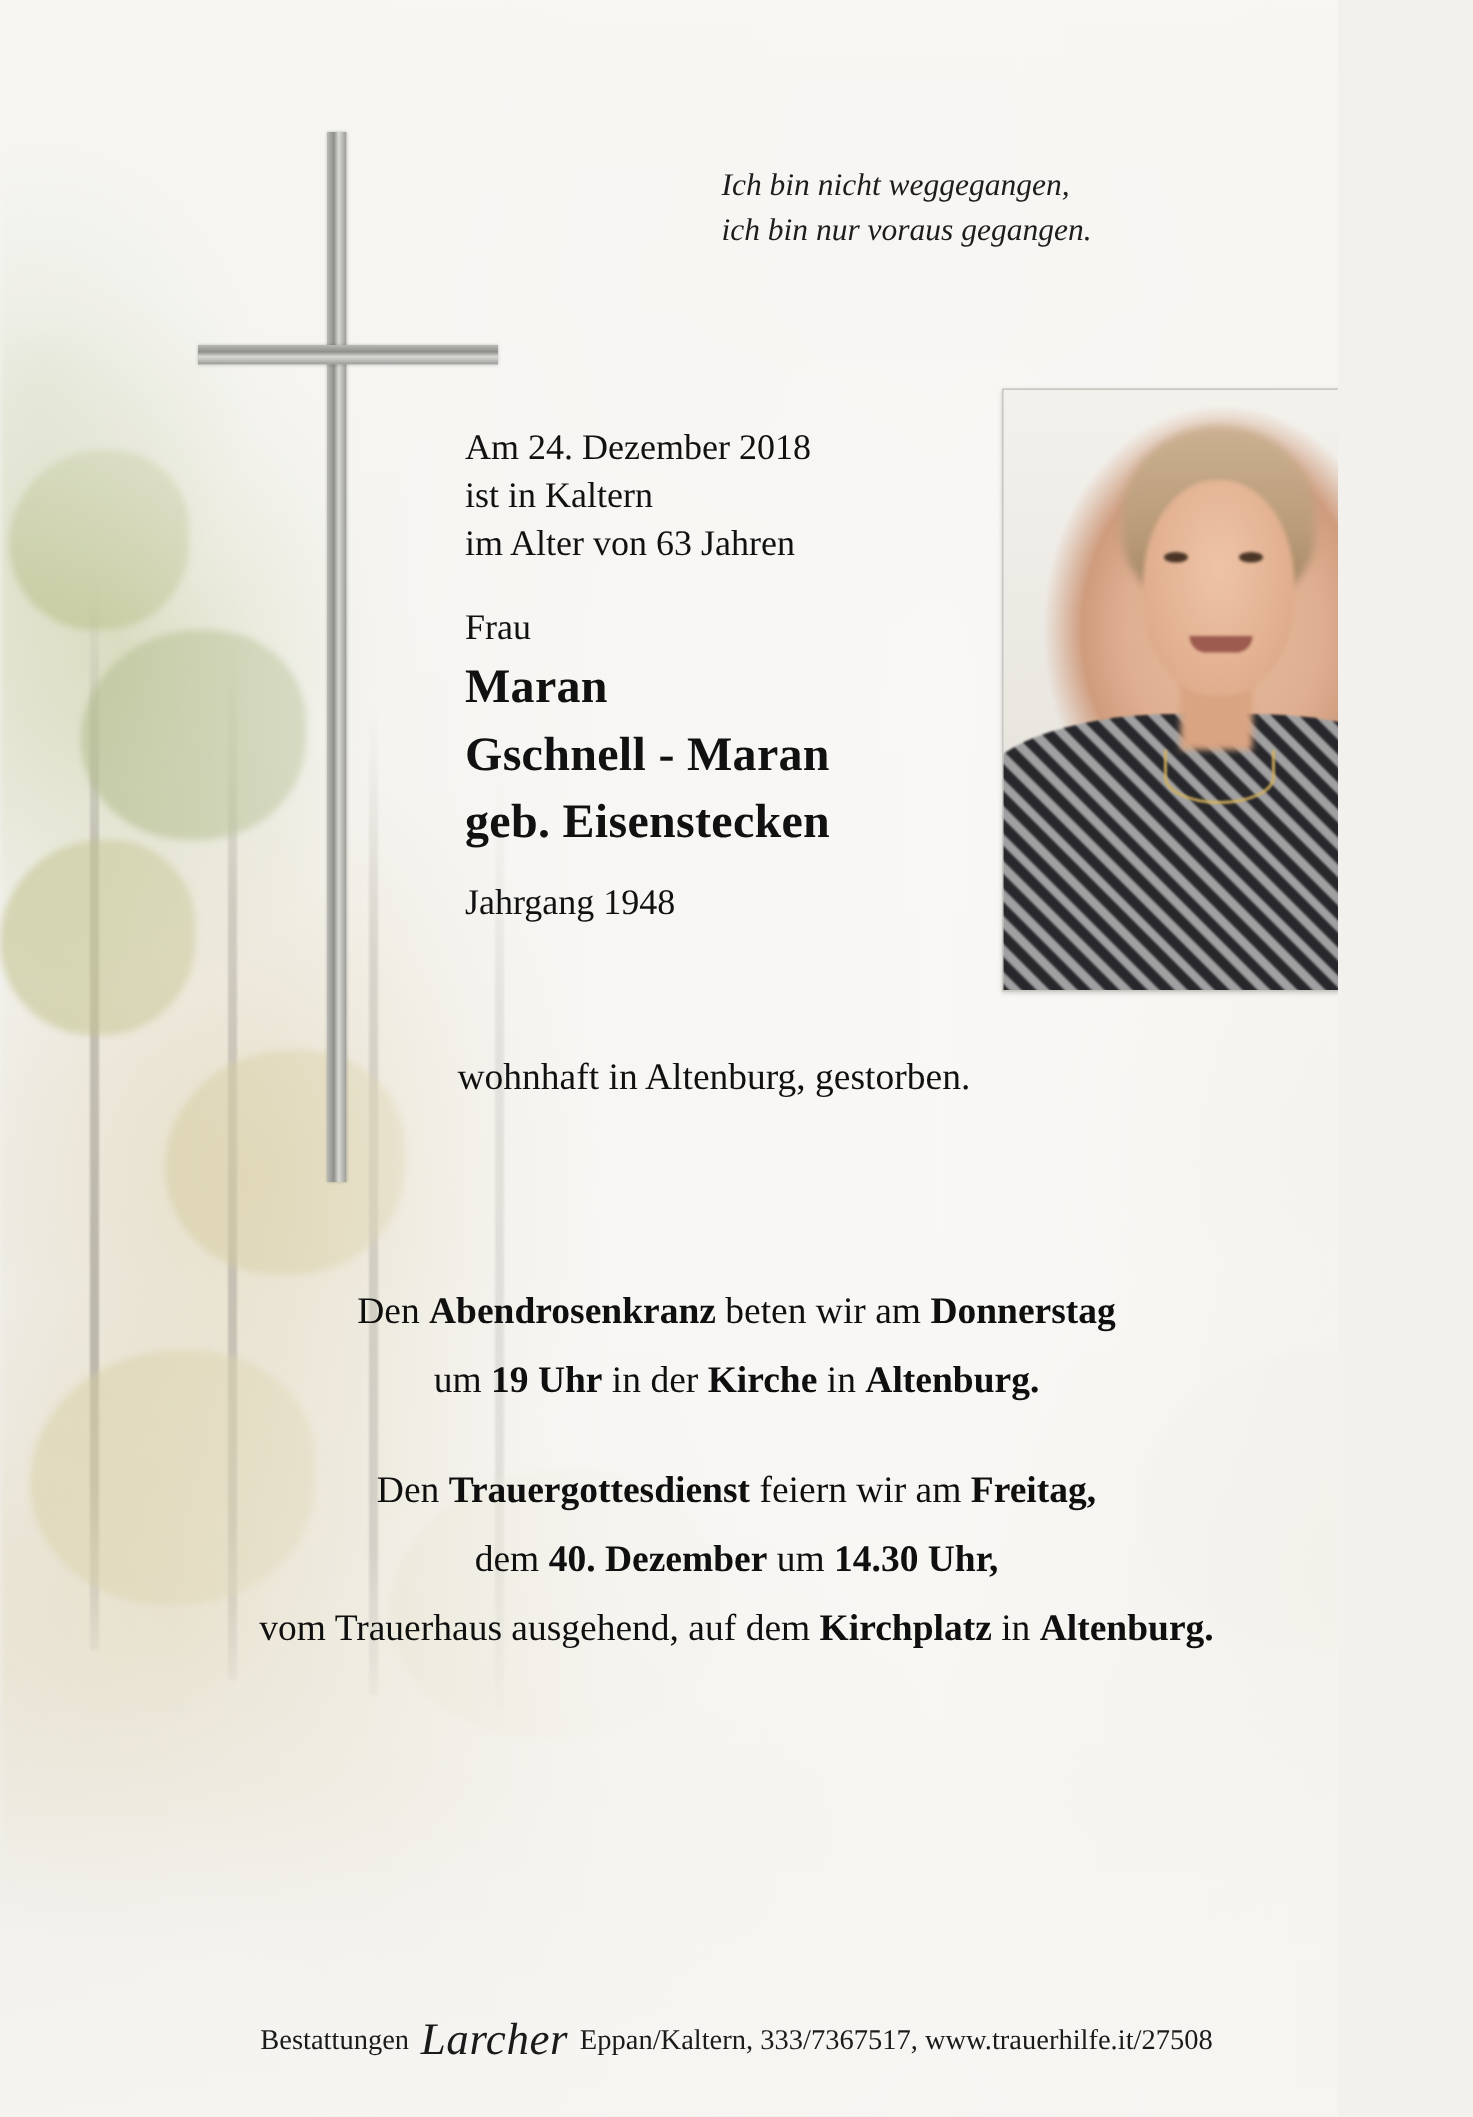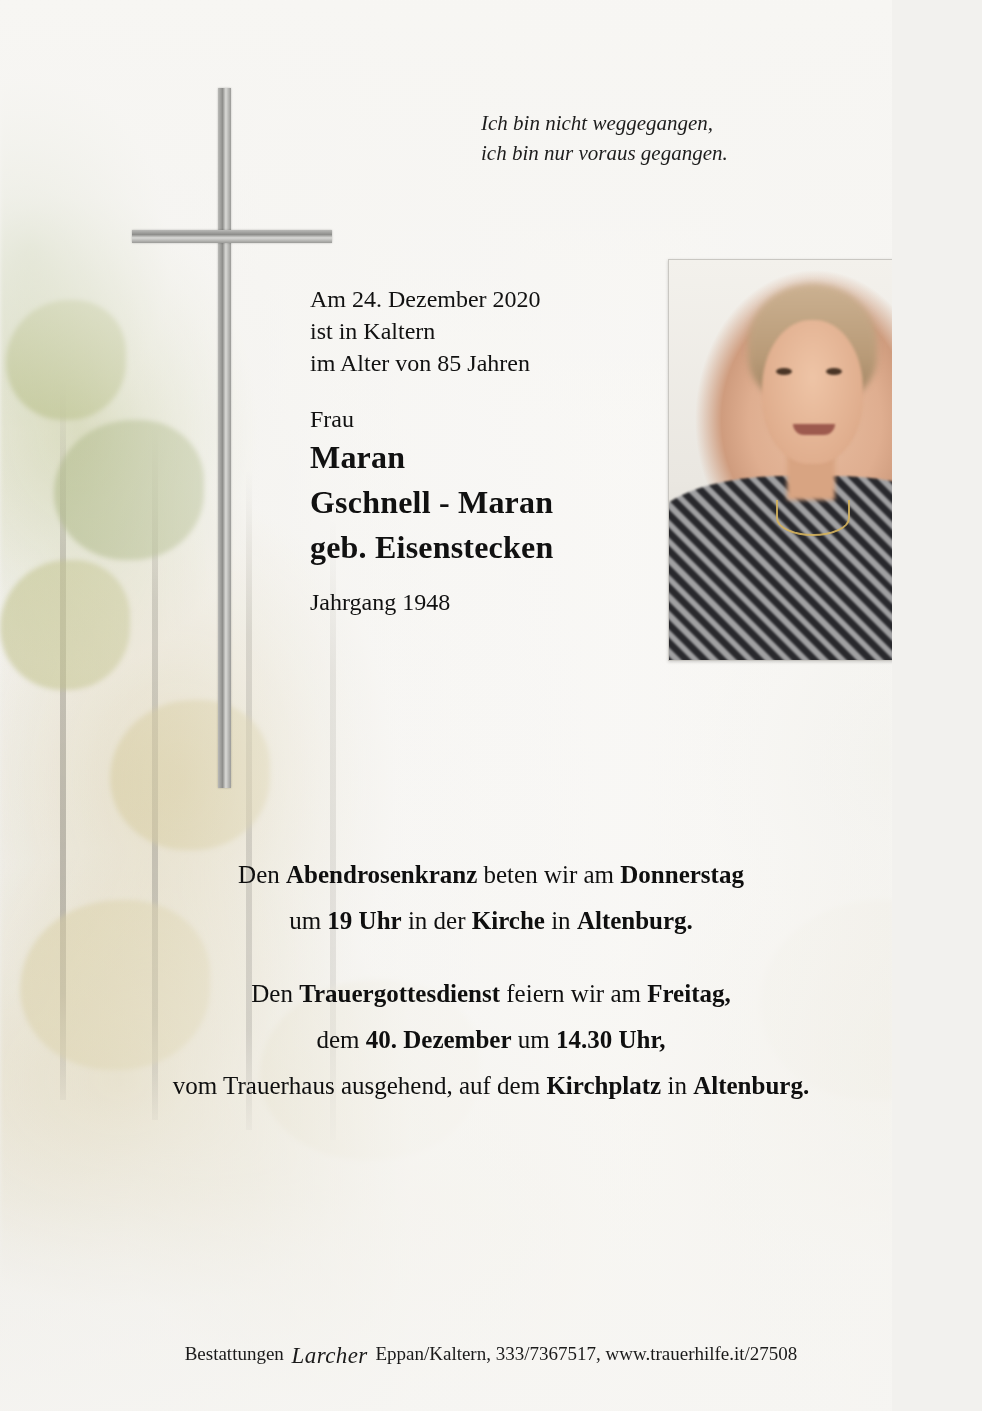"Am 24. Dezember 2020" div.line { text: 2020 -> 2018 }
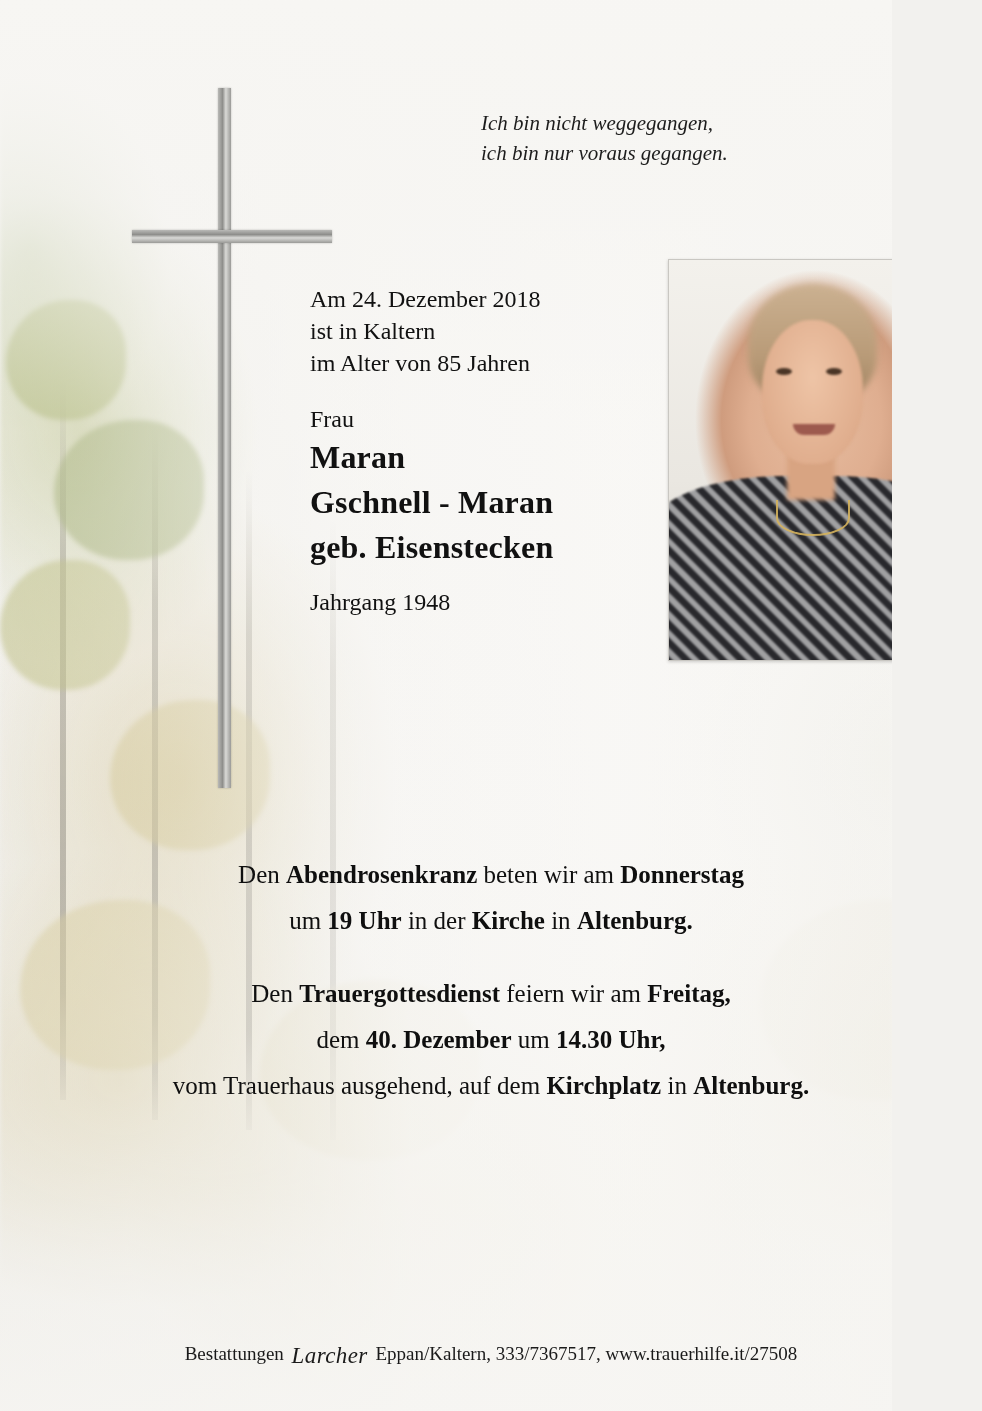"im Alter von 85 Jahren" div.line { text: 85 -> 63 }
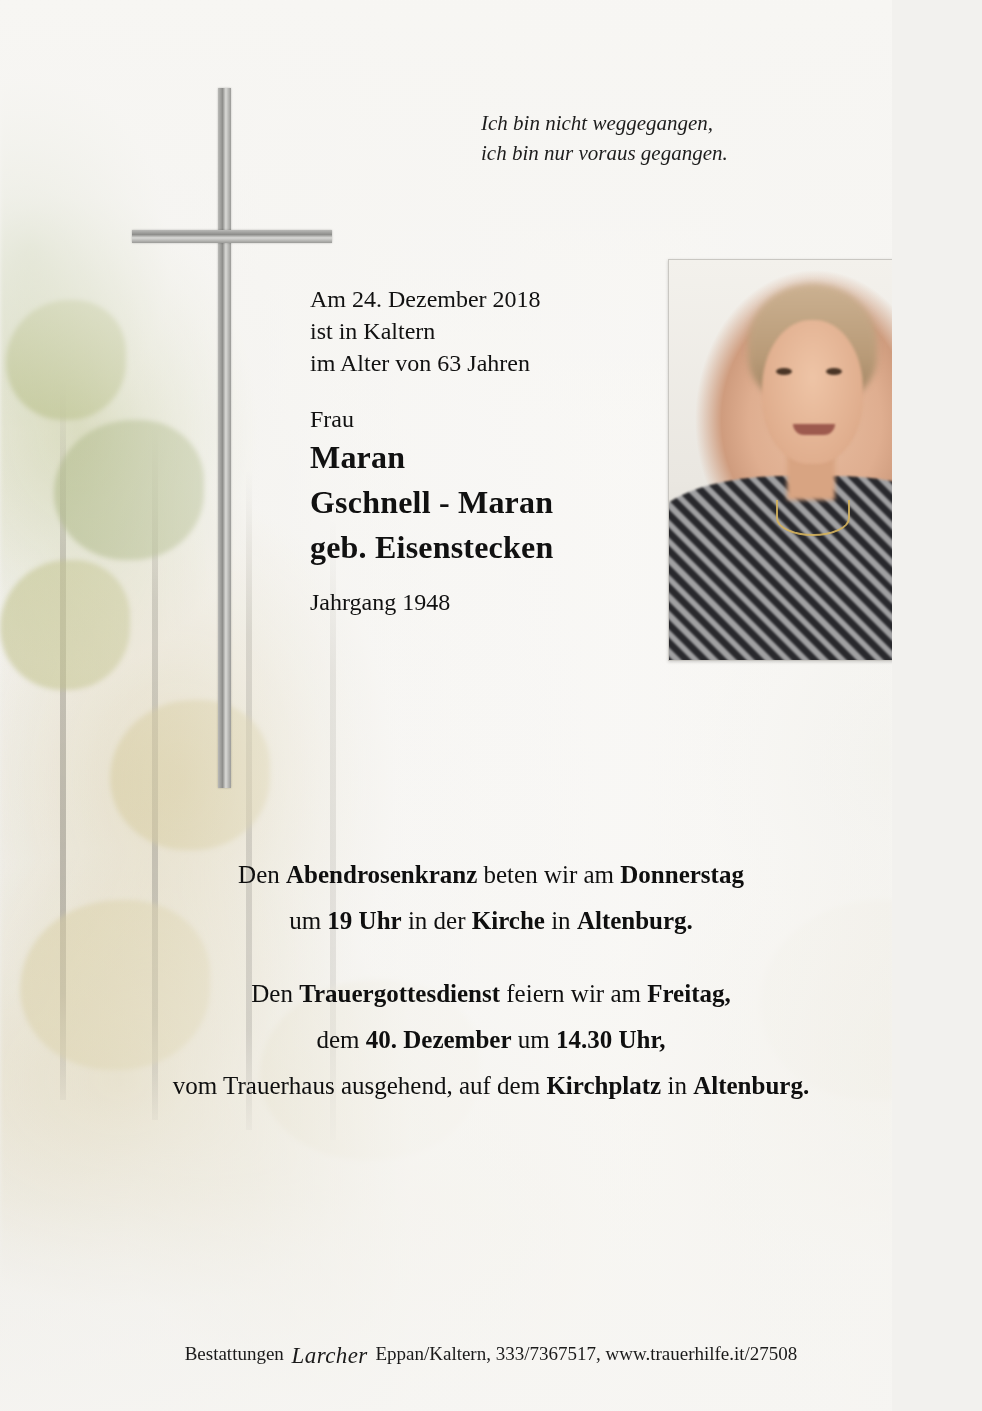"wohnhaft in Altenburg, gestorben." div.residence { html: none -> <div>wohnhaft in Altenburg, gestorben.</div> }
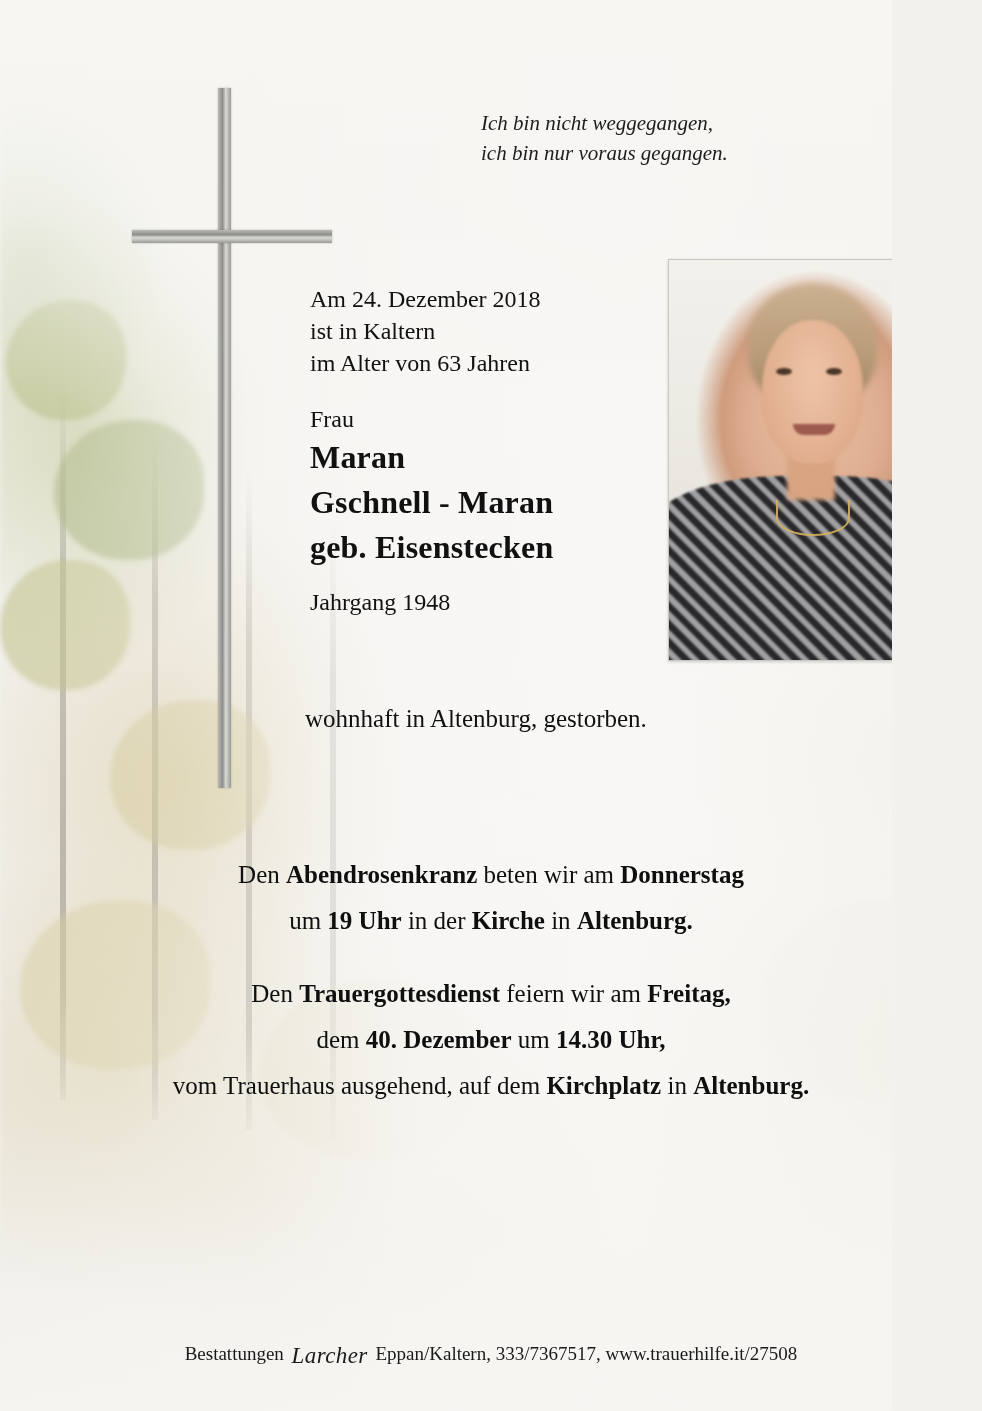"Larcher" .footer .logo { font-size: 23px -> 30px }
